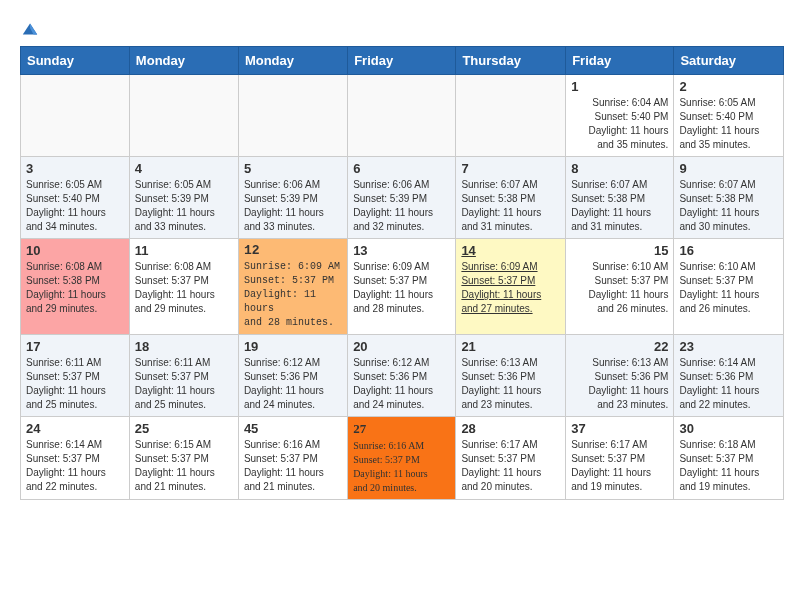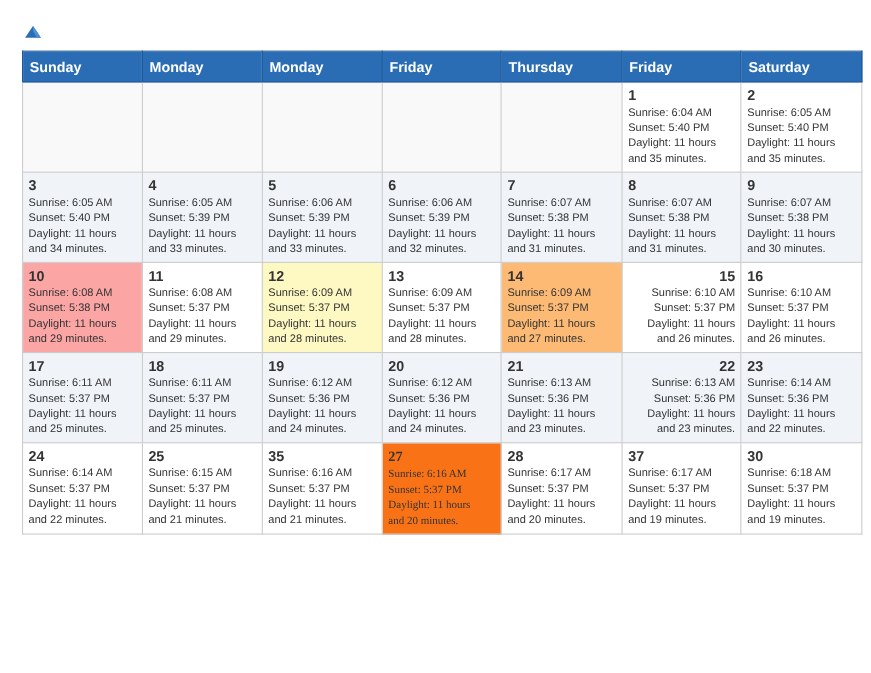"Sunrise: 6:04 AM" div.day-info { text-align: none -> right }
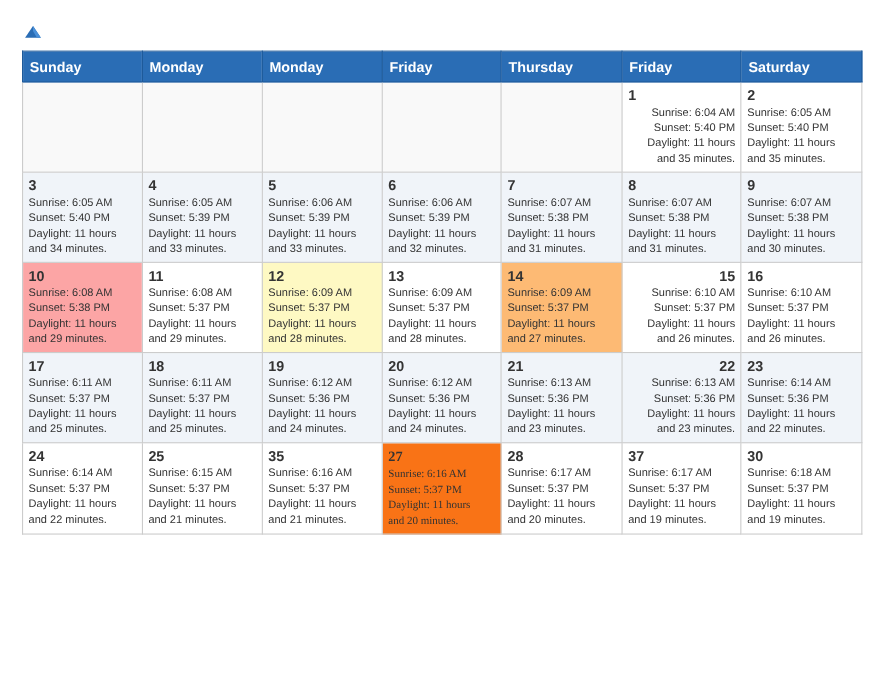"12" td { background: #fef9c3 -> #fdba74; font-family: none -> Liberation Mono, monospace }
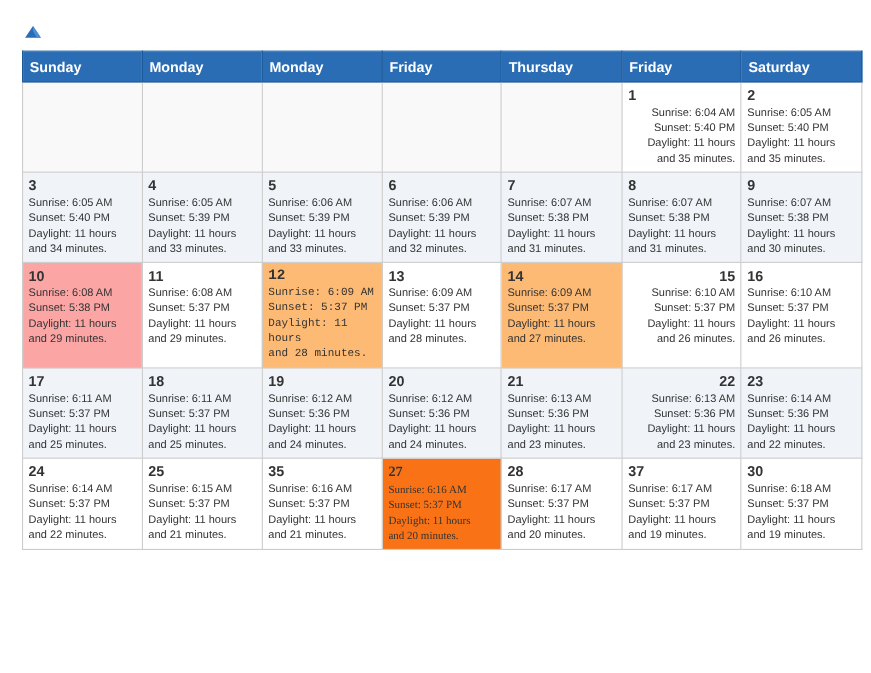"14" td { background: #fdba74 -> #fef9c3; text-decoration: none -> underline }
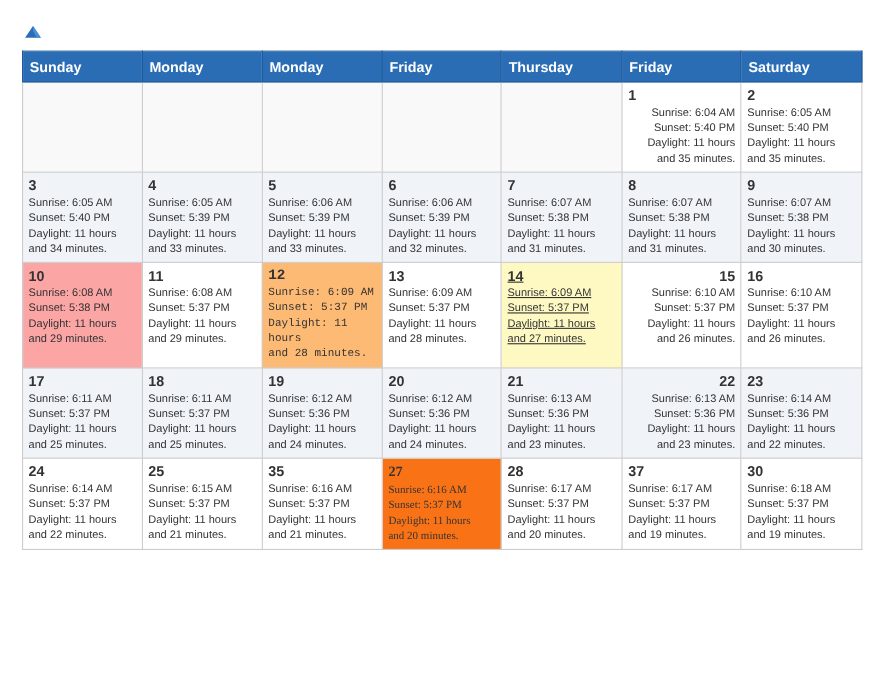"35" span.day-num { text: 35 -> 45 }
